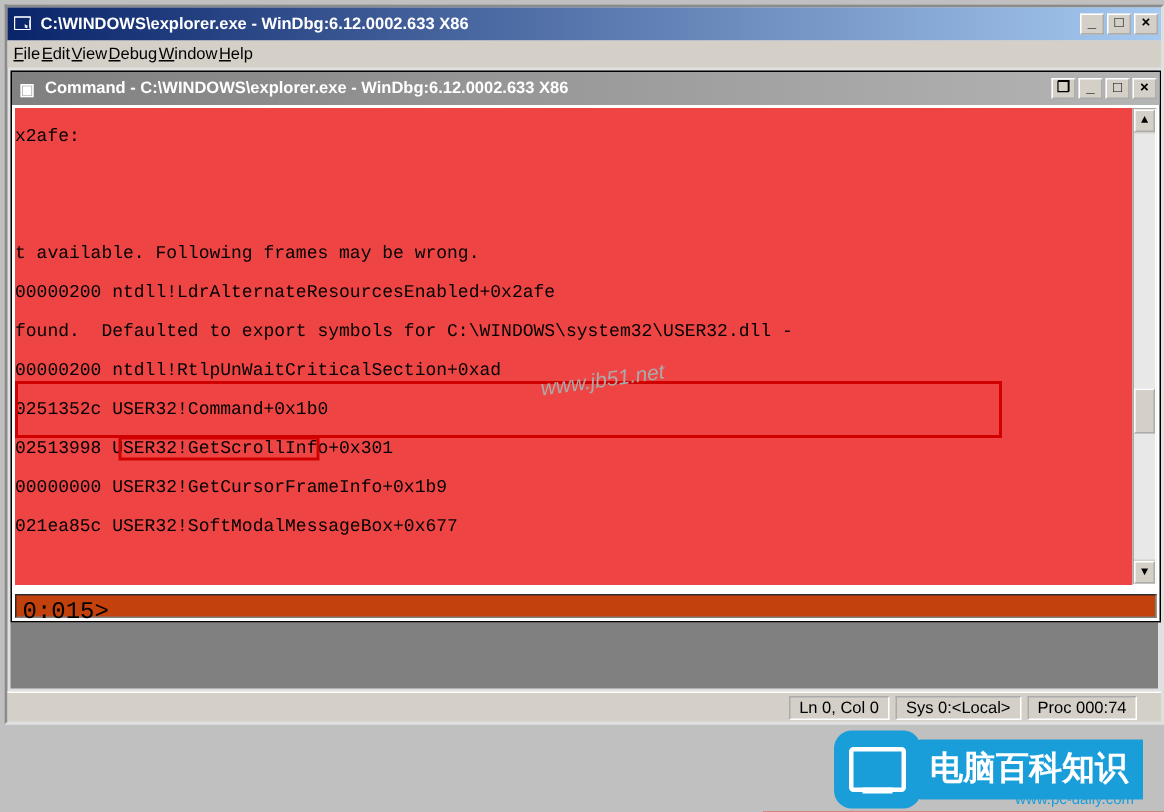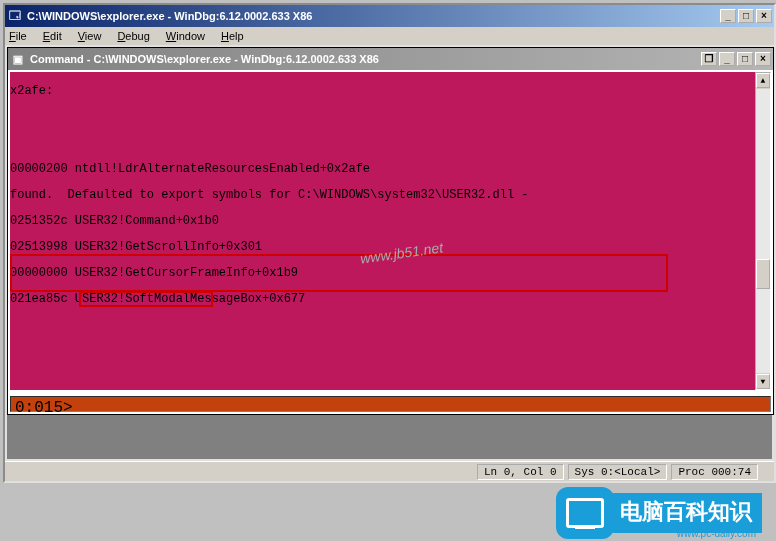"File" .menubar { gap: 16px -> 1px }
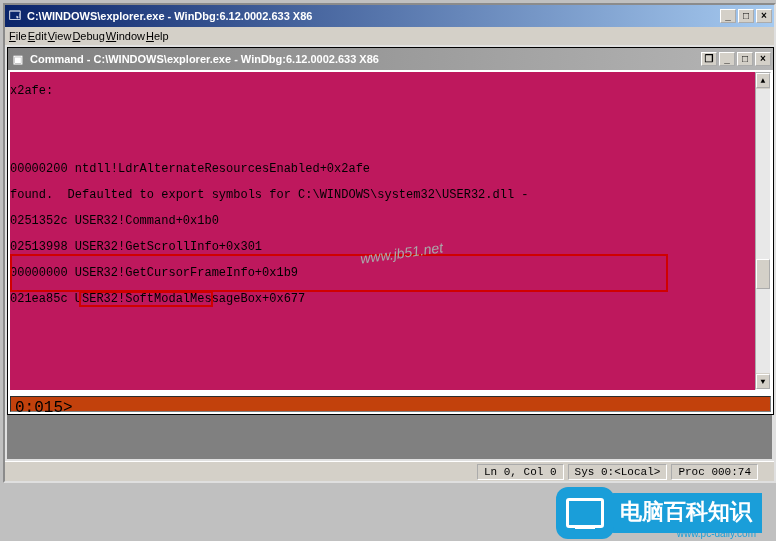"x2afe:" .cmd-body { background: #be185d -> #ef4444 }
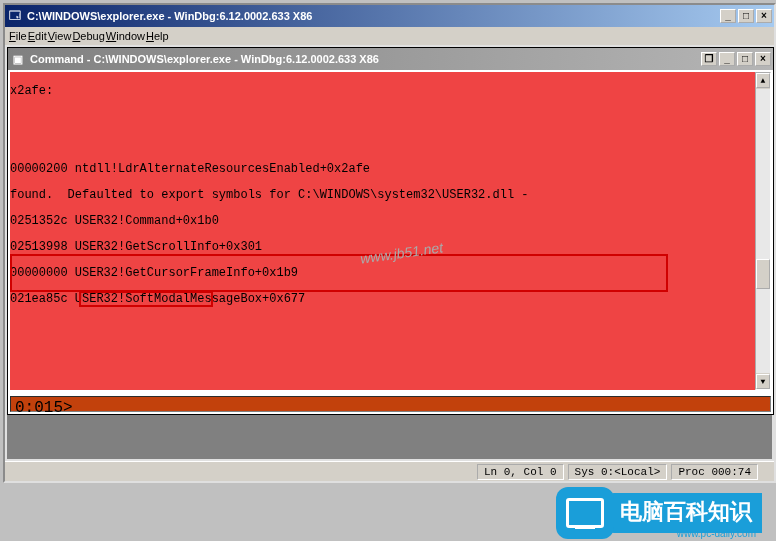"t available. Following frames may" div.line { html: none -> <div>t available. Following frames may be wrong.</div> }
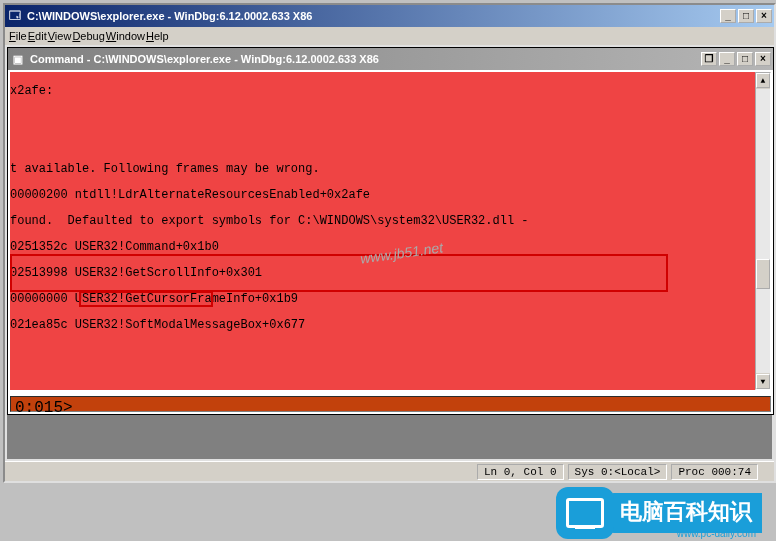"00000200 ntdll!RtlpUnWaitCriticalSection+0xad" div.line { html: none -> <div>00000200 ntdll!RtlpUnWaitCriticalSection+0xad</div> }
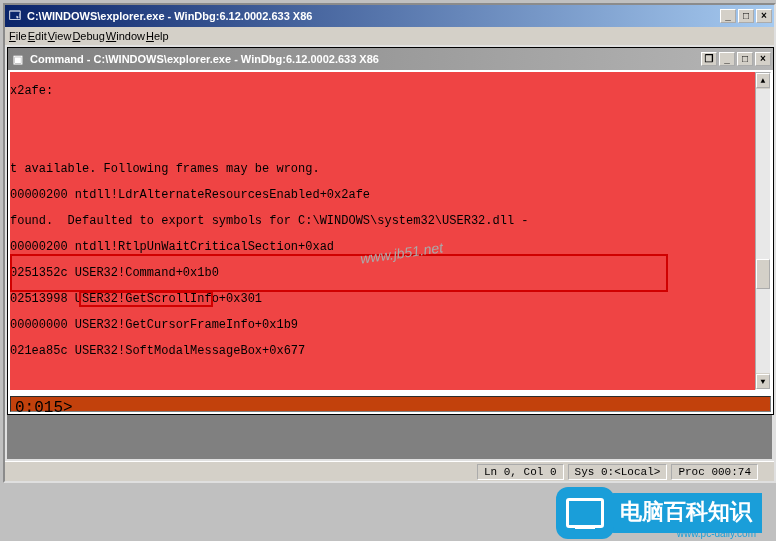"Ln 0, Col 0" .statusbar { font-family: Liberation Mono, monospace -> Liberation Sans, sans-serif }
